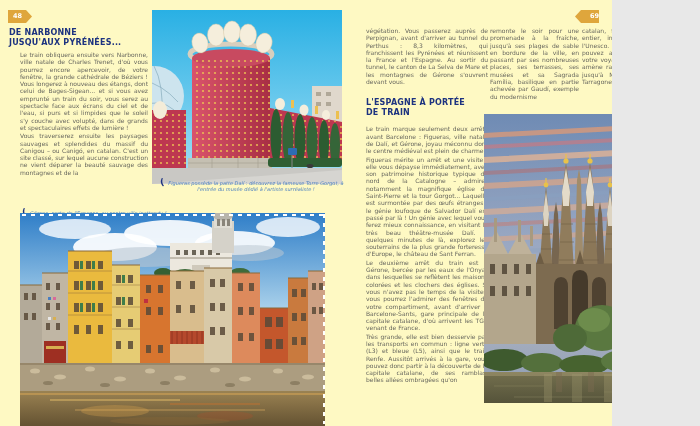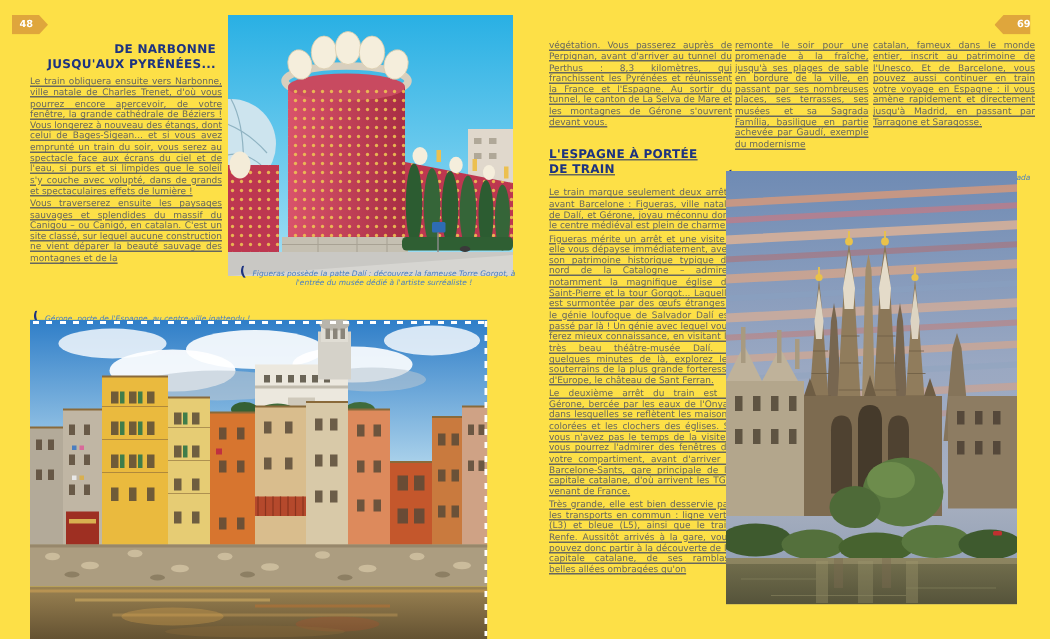"48" #canvas { background: #fde047 -> #fef9c3; width: 700px -> 612px }
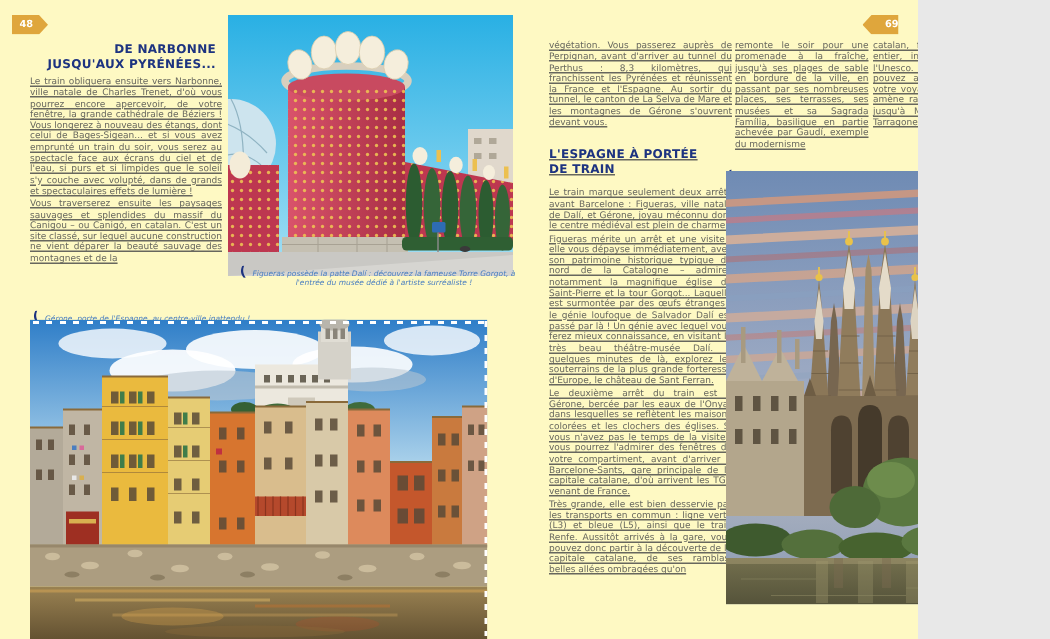"DE NARBONNE" div.abs { text-align: right -> none }
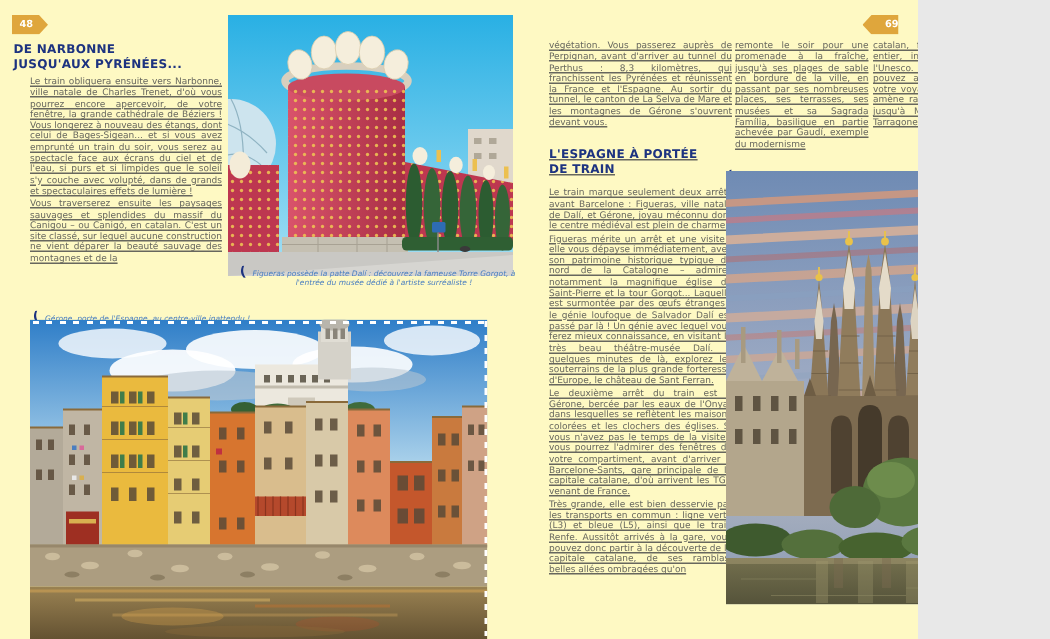"L'ESPAGNE À PORTÉE" .body-col { text-decoration: underline -> none }
